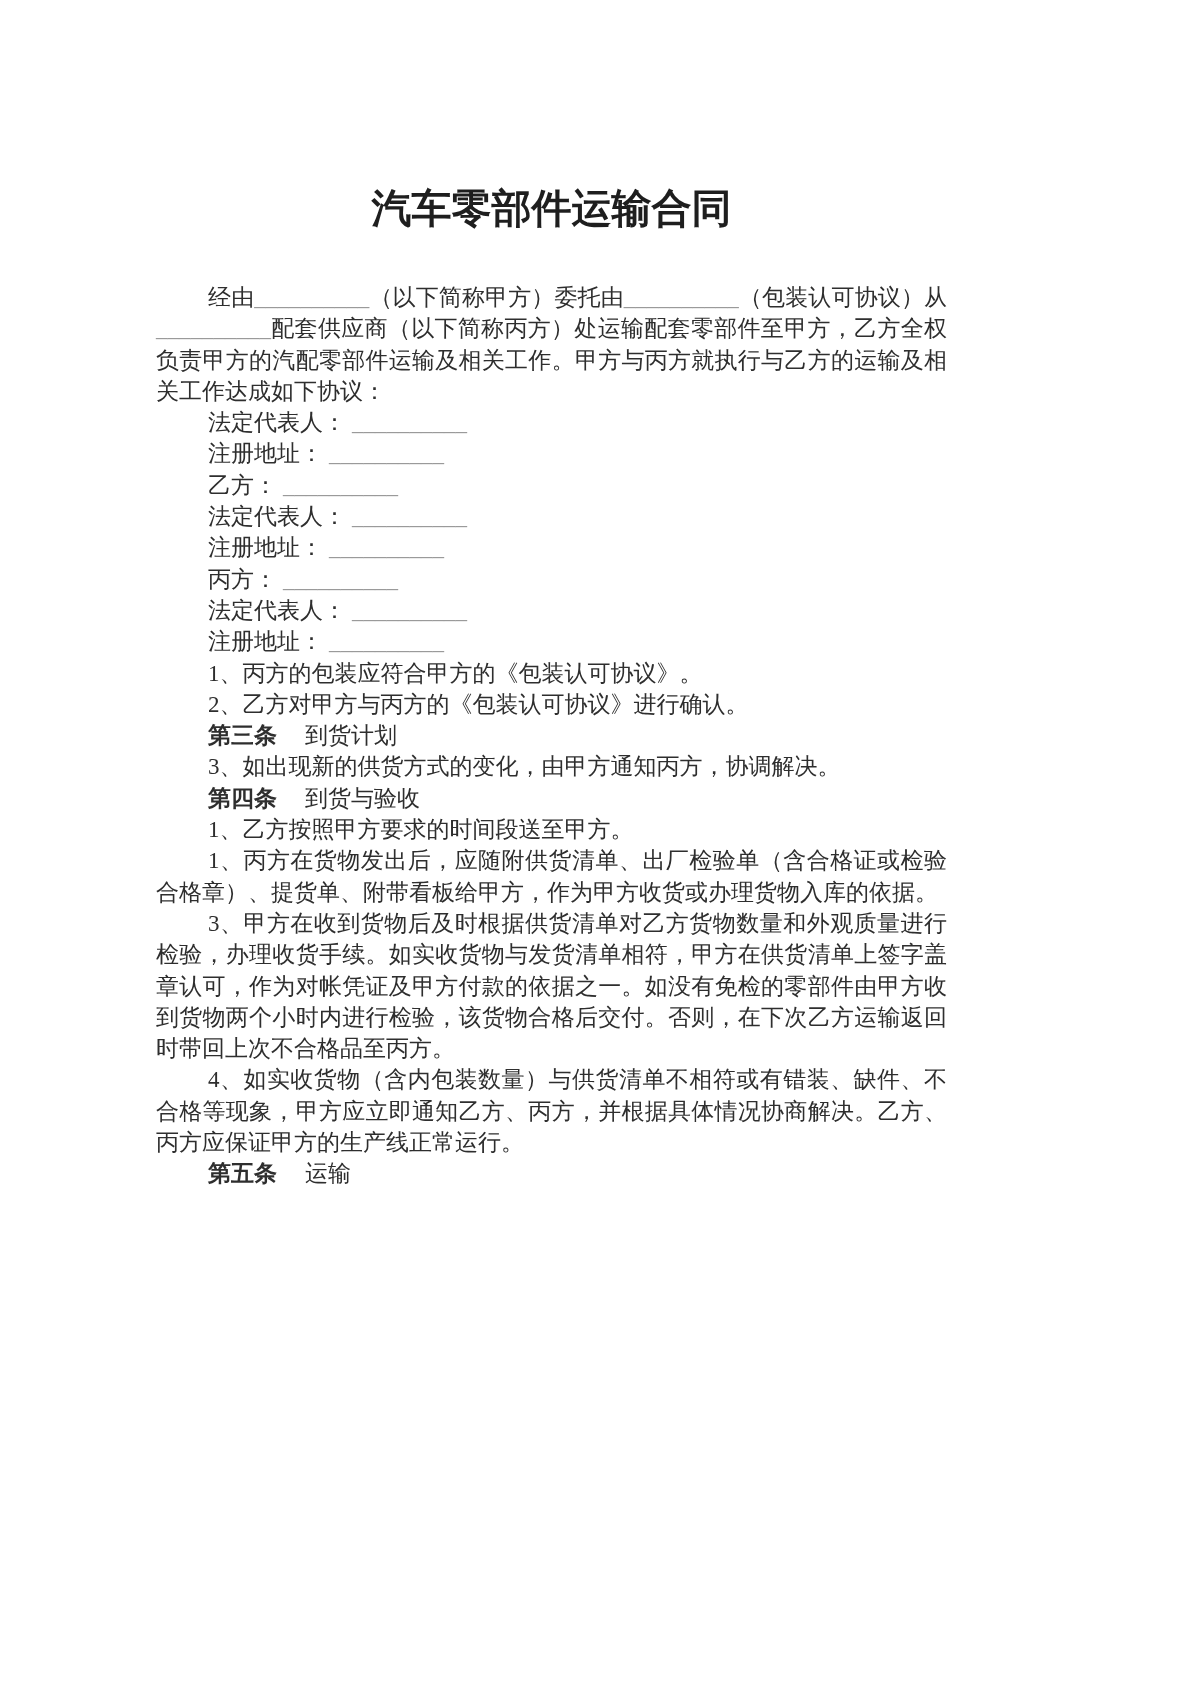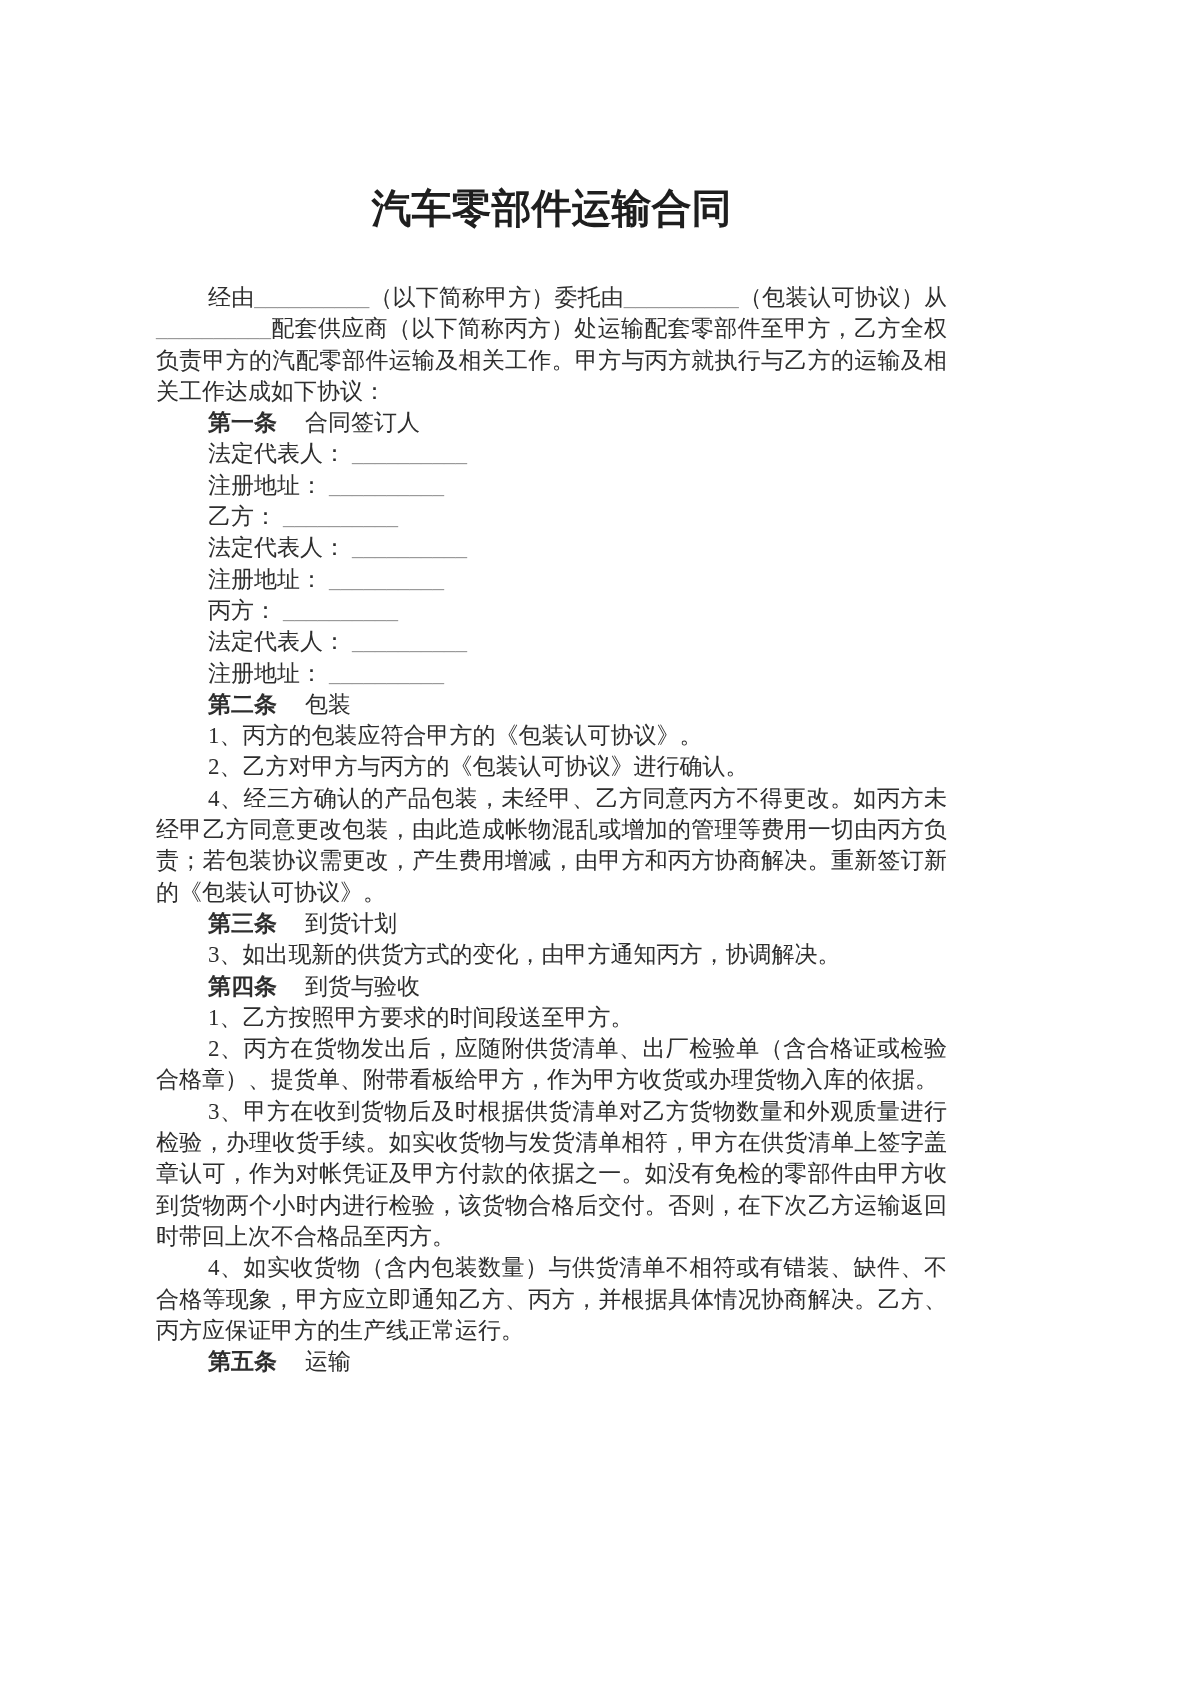"第一条 合同签订人" p.heading { html: <p> <span>第一条</span><span>合同签订人</span> </p> -> none }
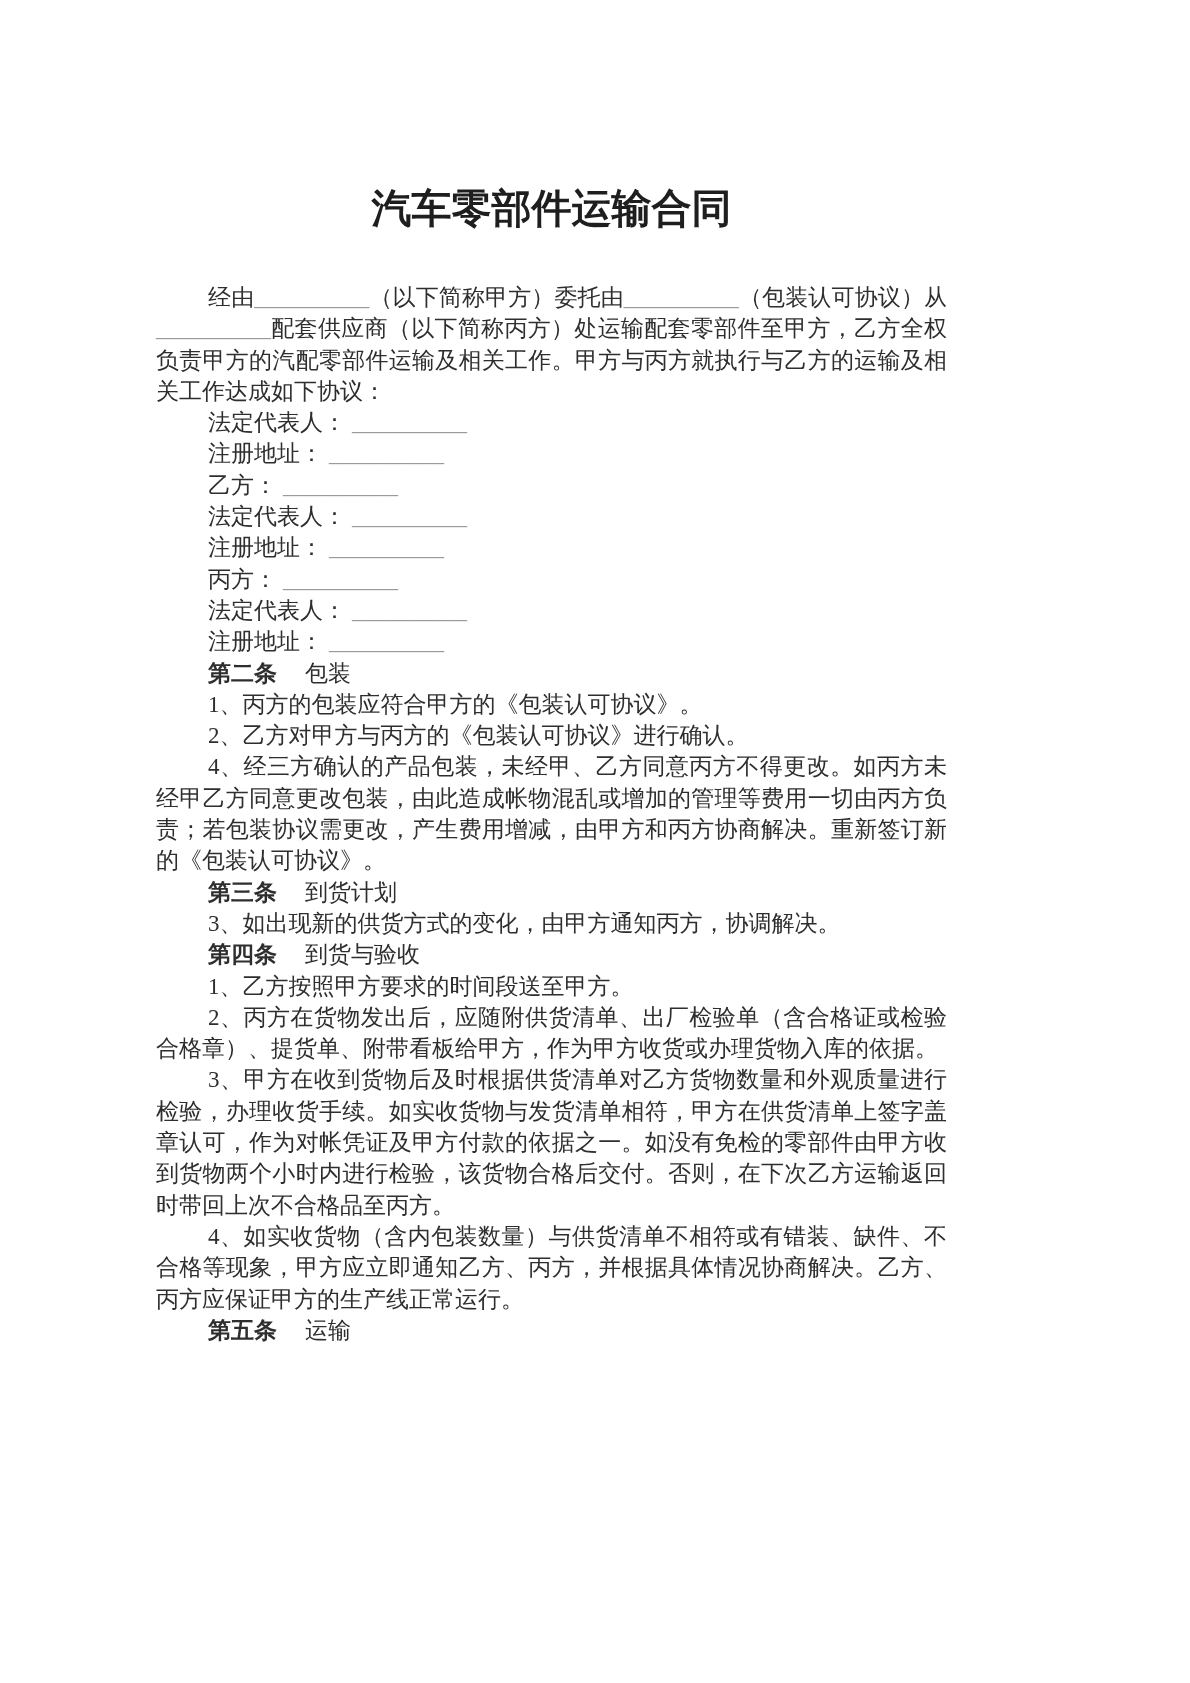"第二条 包装" p.heading { html: <p> <span>第二条</span><span>包装</span> </p> -> none }
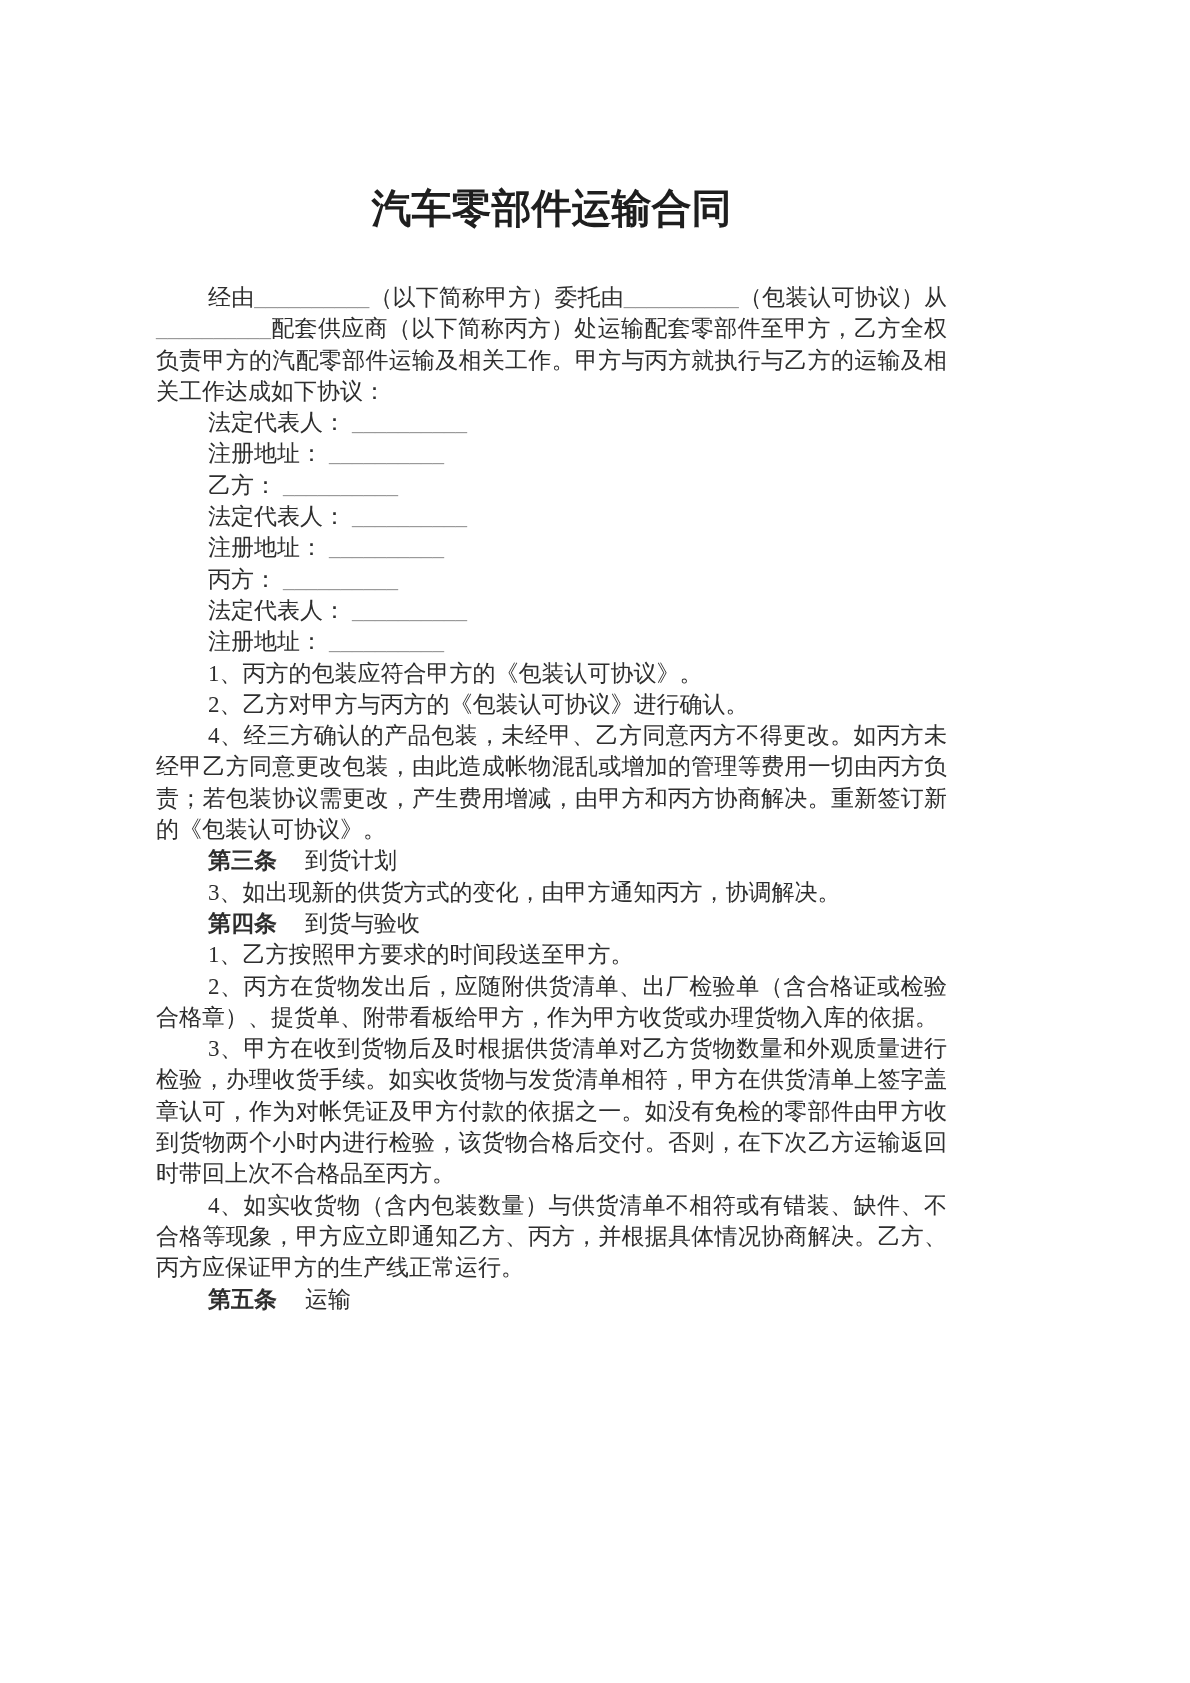"4、经三方确认的产品包装，未经甲、乙方同意丙方不得更改。如丙方未经甲乙方同意更改" p.para { html: <p>4、经三方确认的产品包装，未经甲、乙方同意丙方不得更改。如丙方未经甲乙方同意更改包装，由此造成帐物混乱或增加的管理等费用一切由丙方负责；若包装协议需更改，产生费用增减，由甲方和丙方协商解决。重新签订新的《包装认可协议》。</p> -> none }
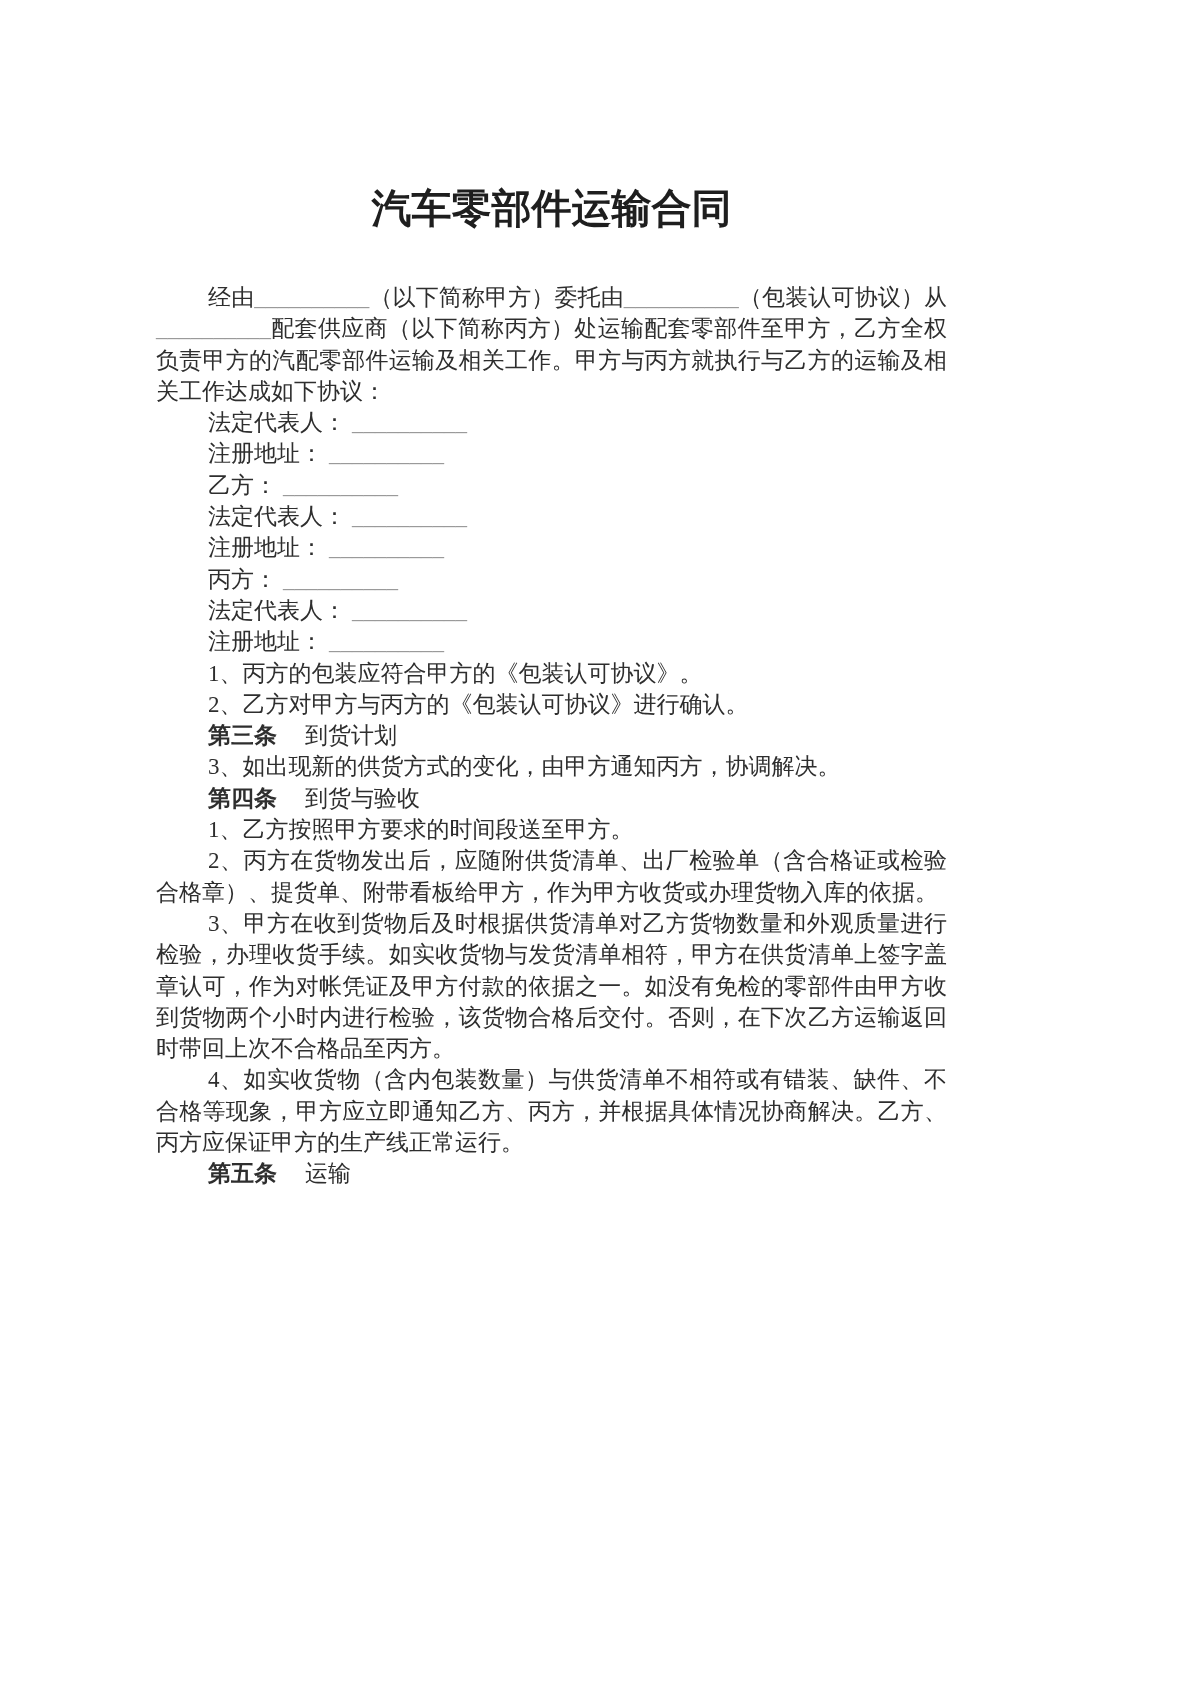"2、丙方在货物发出后，应随附供货清单、出厂检验单（含合格证或检验合格章）、提货单" p.para { text: 2 -> 1 }
